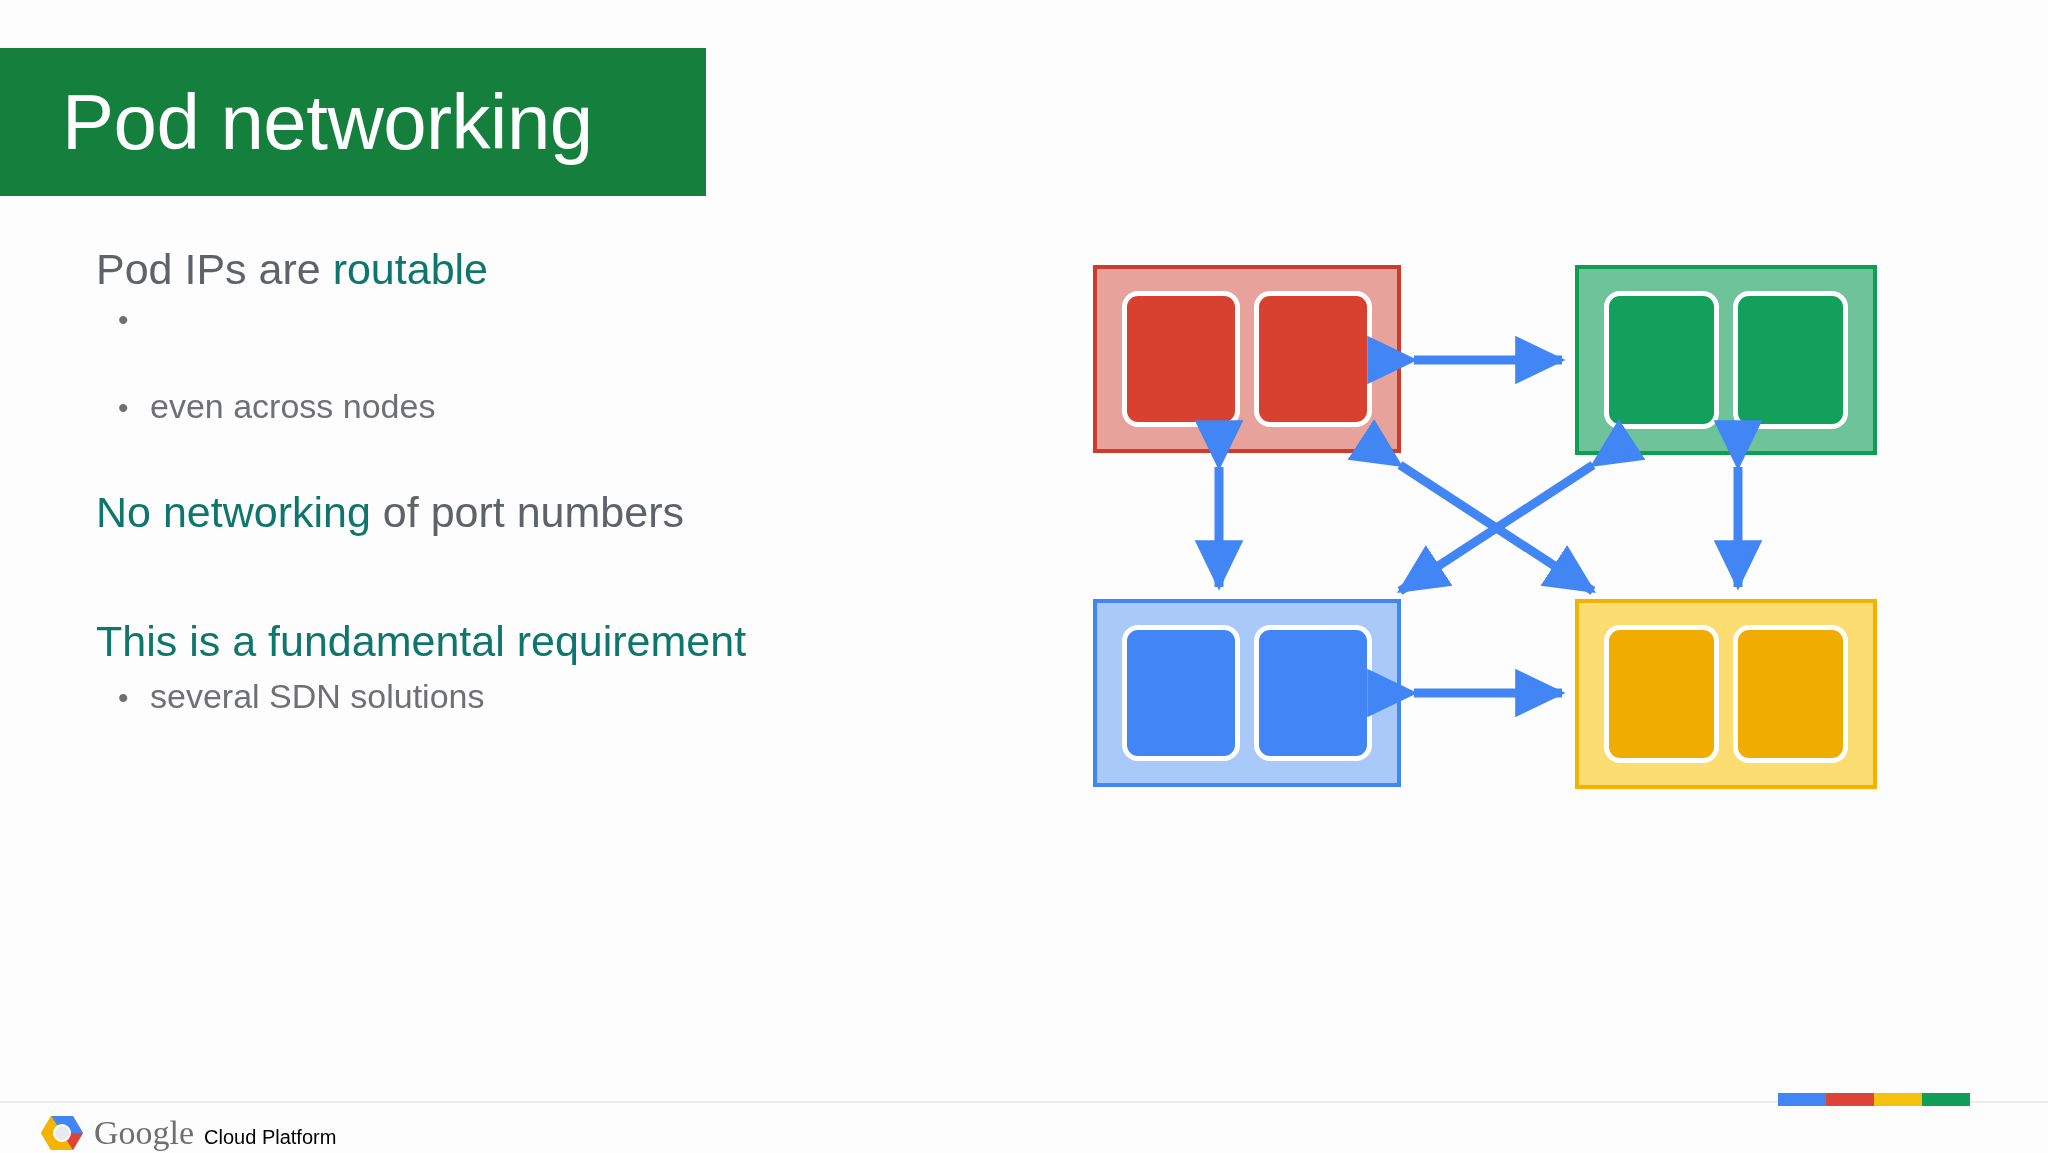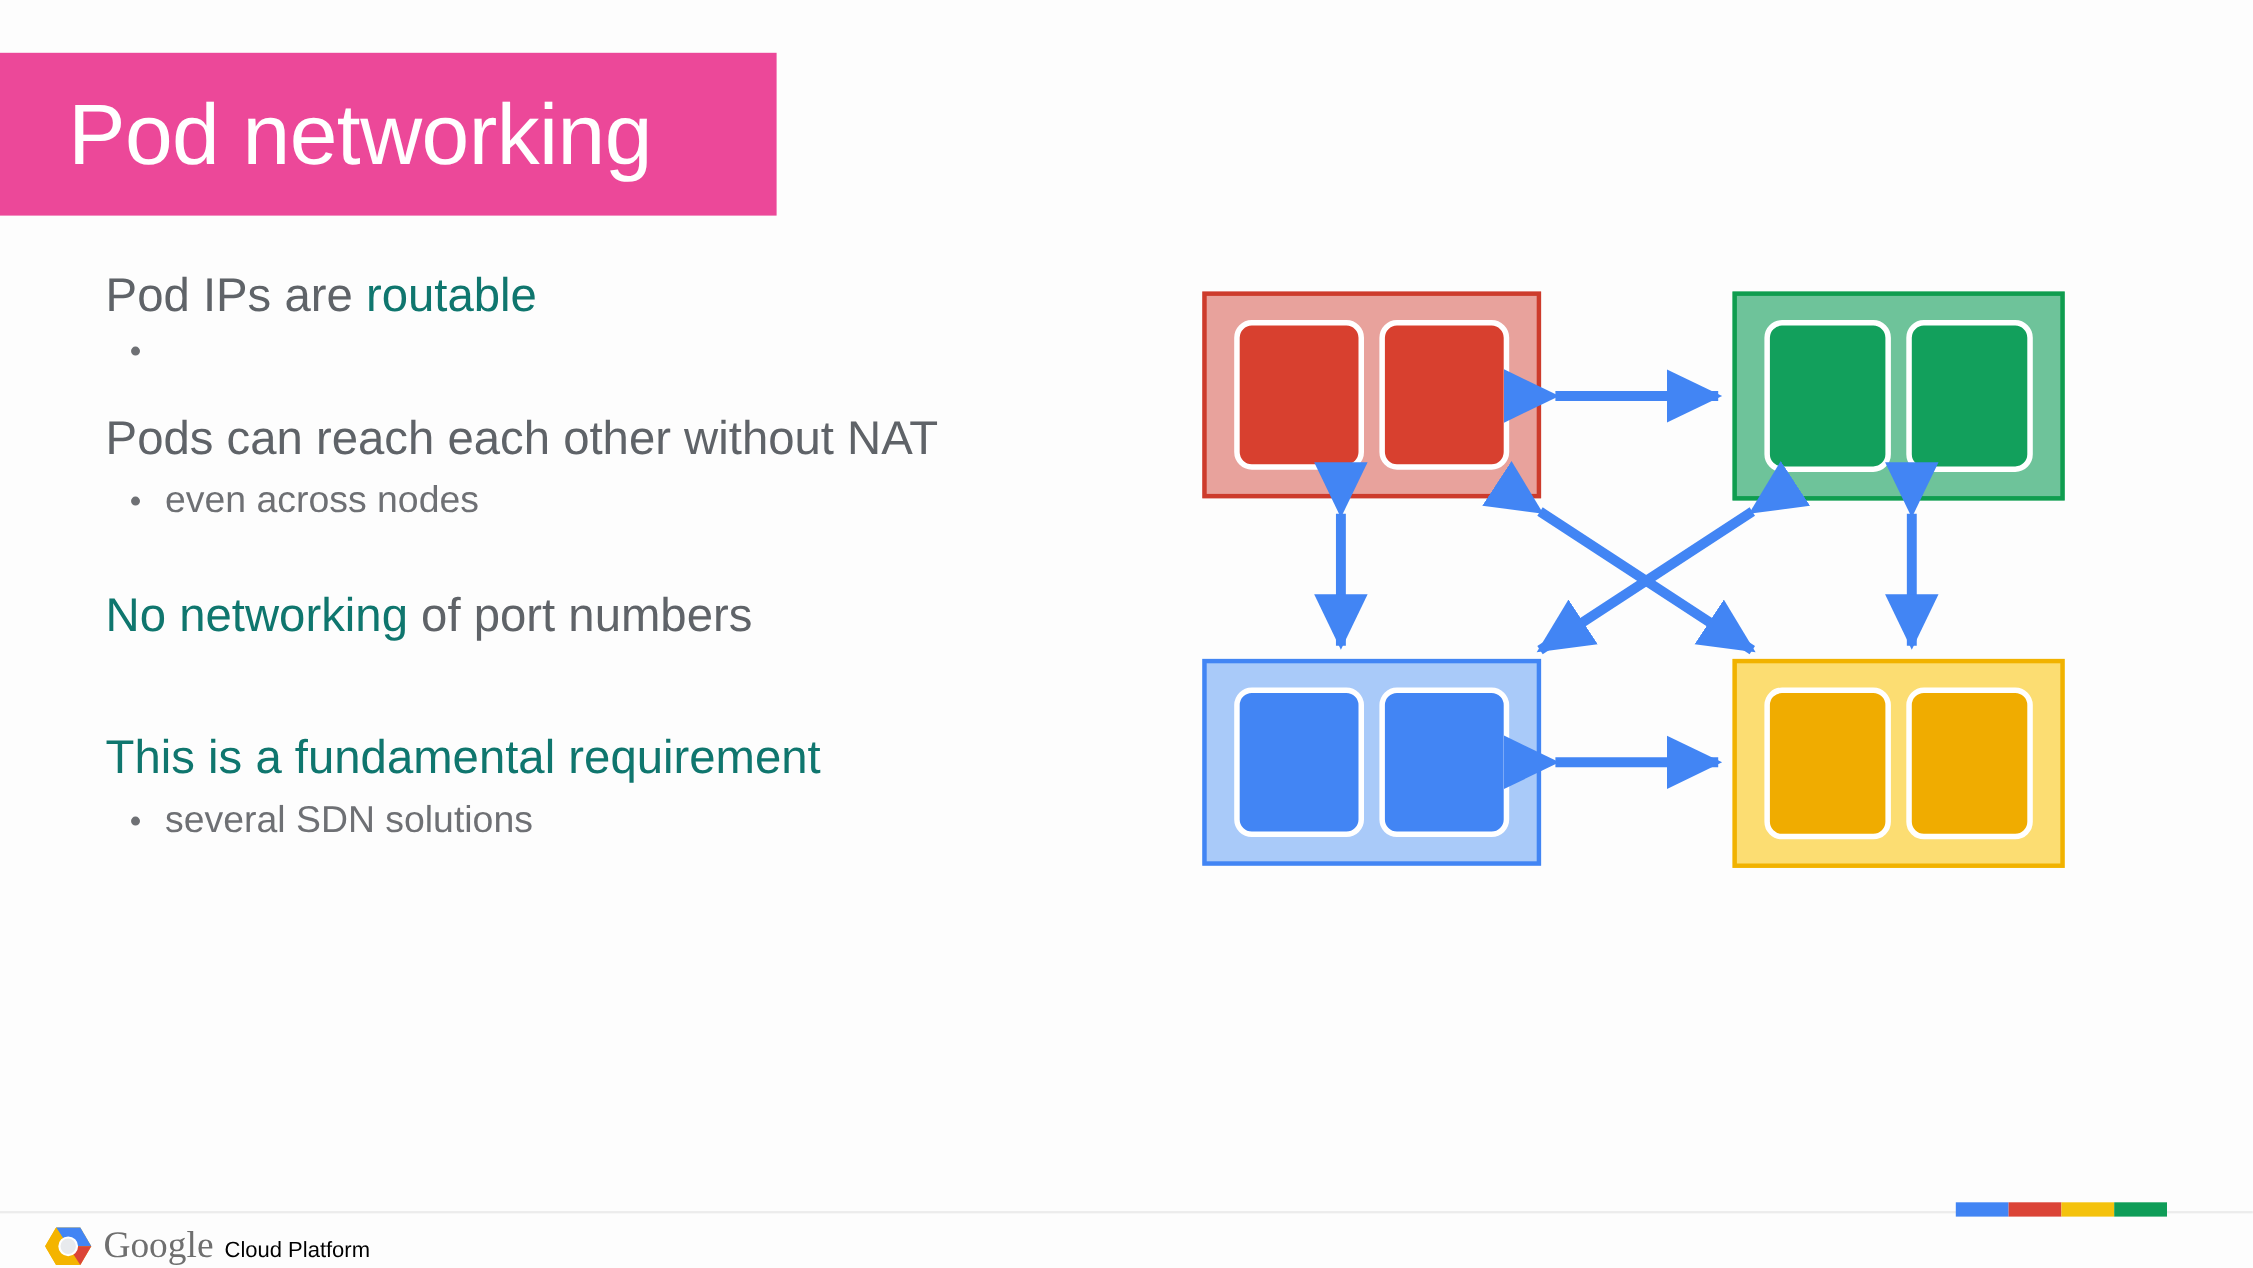"Pod networking" #title-banner { background: #ec4899 -> #15803d }
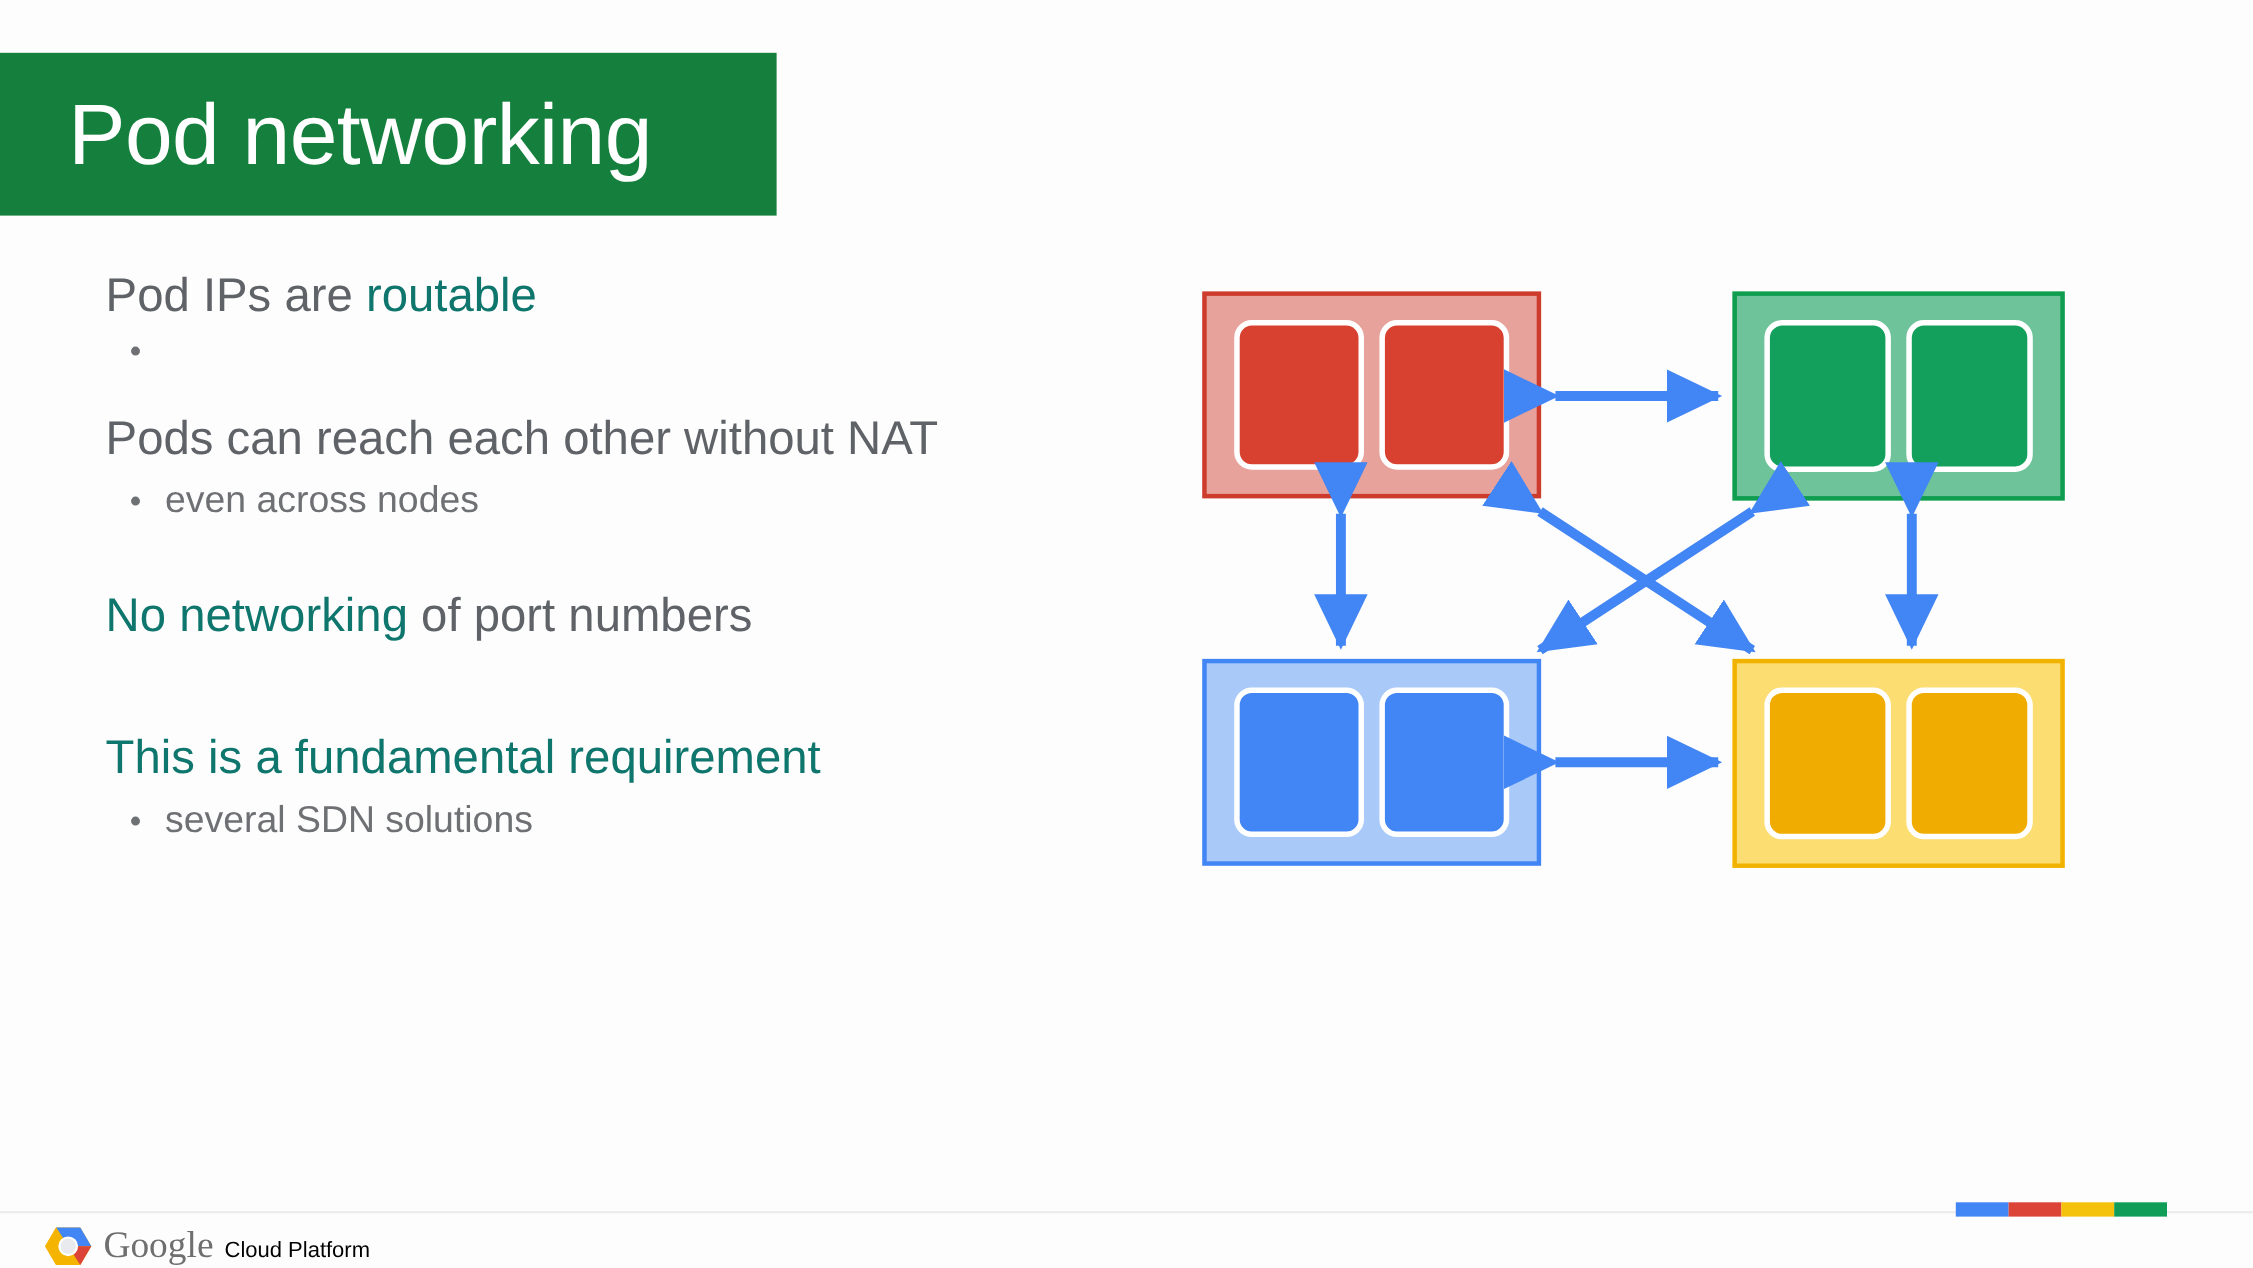"Pods can reach each other" div.lead-line { html: <div><span>Pods can reach each other without NAT</span><span></span><span></span></div> -> none }
